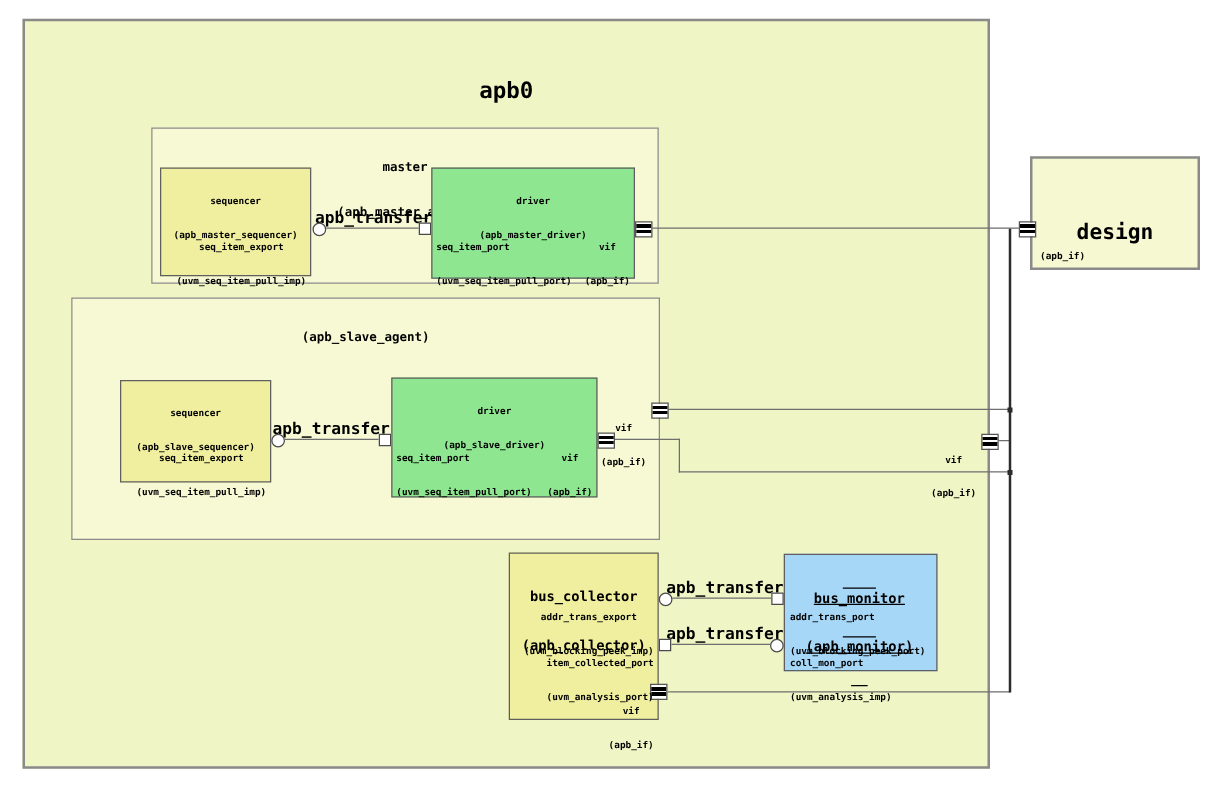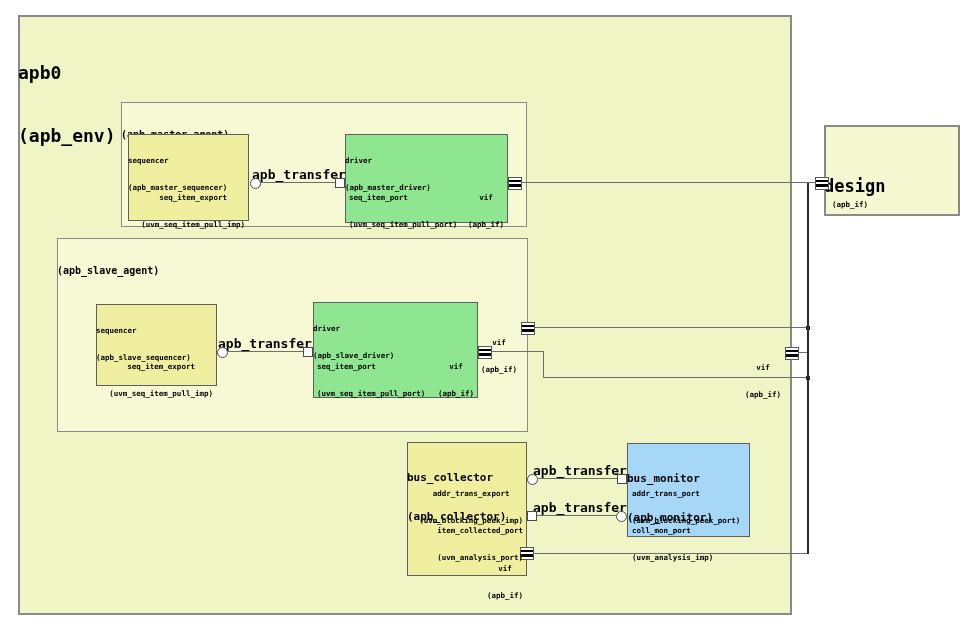"apb0" .ttl { text-align: none -> center }
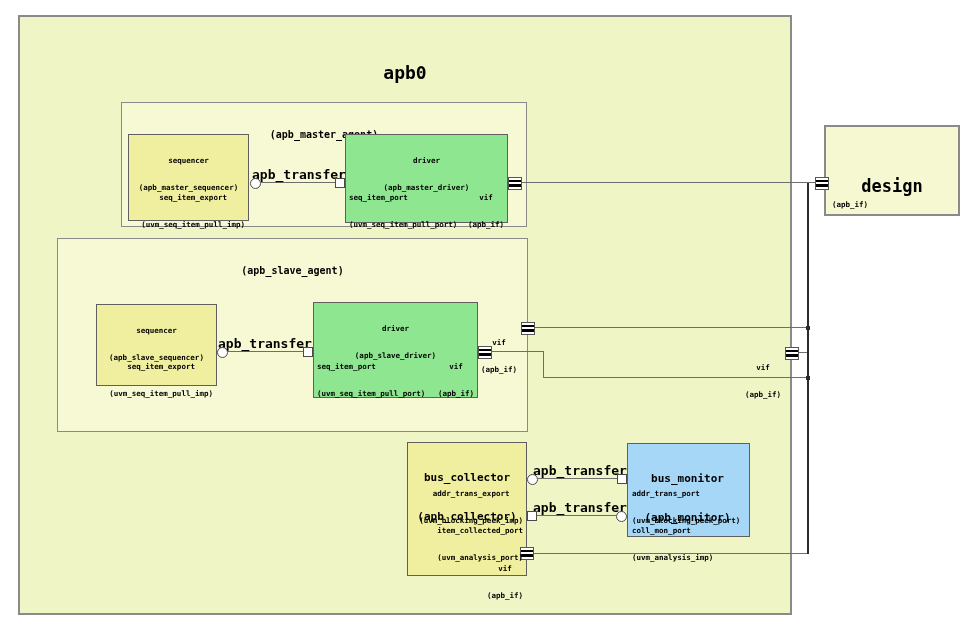"master" div { html: none -> <div>master</div> }
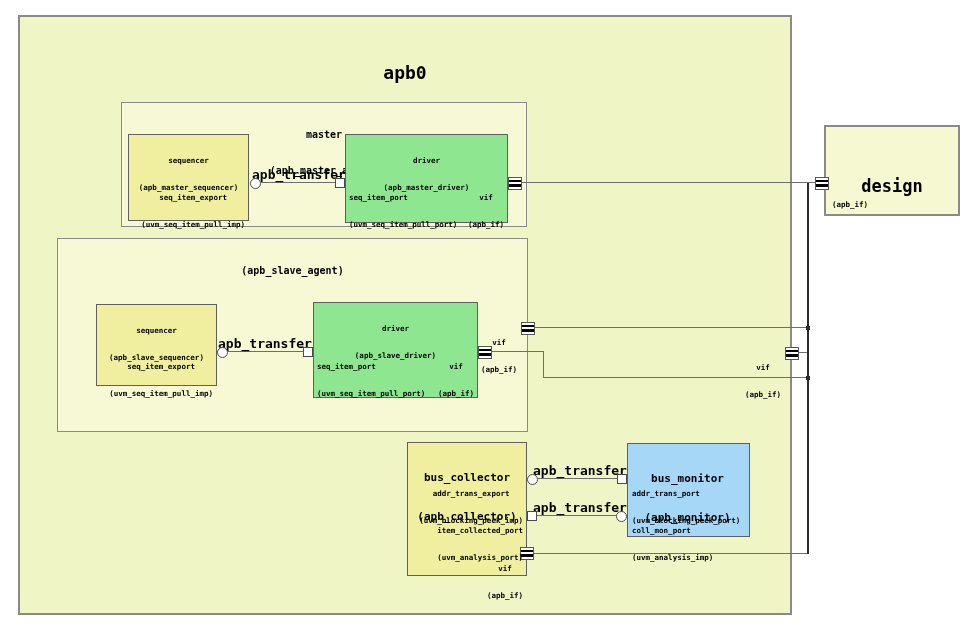"bus_monitor" div.ttl { text-decoration: none -> underline }
